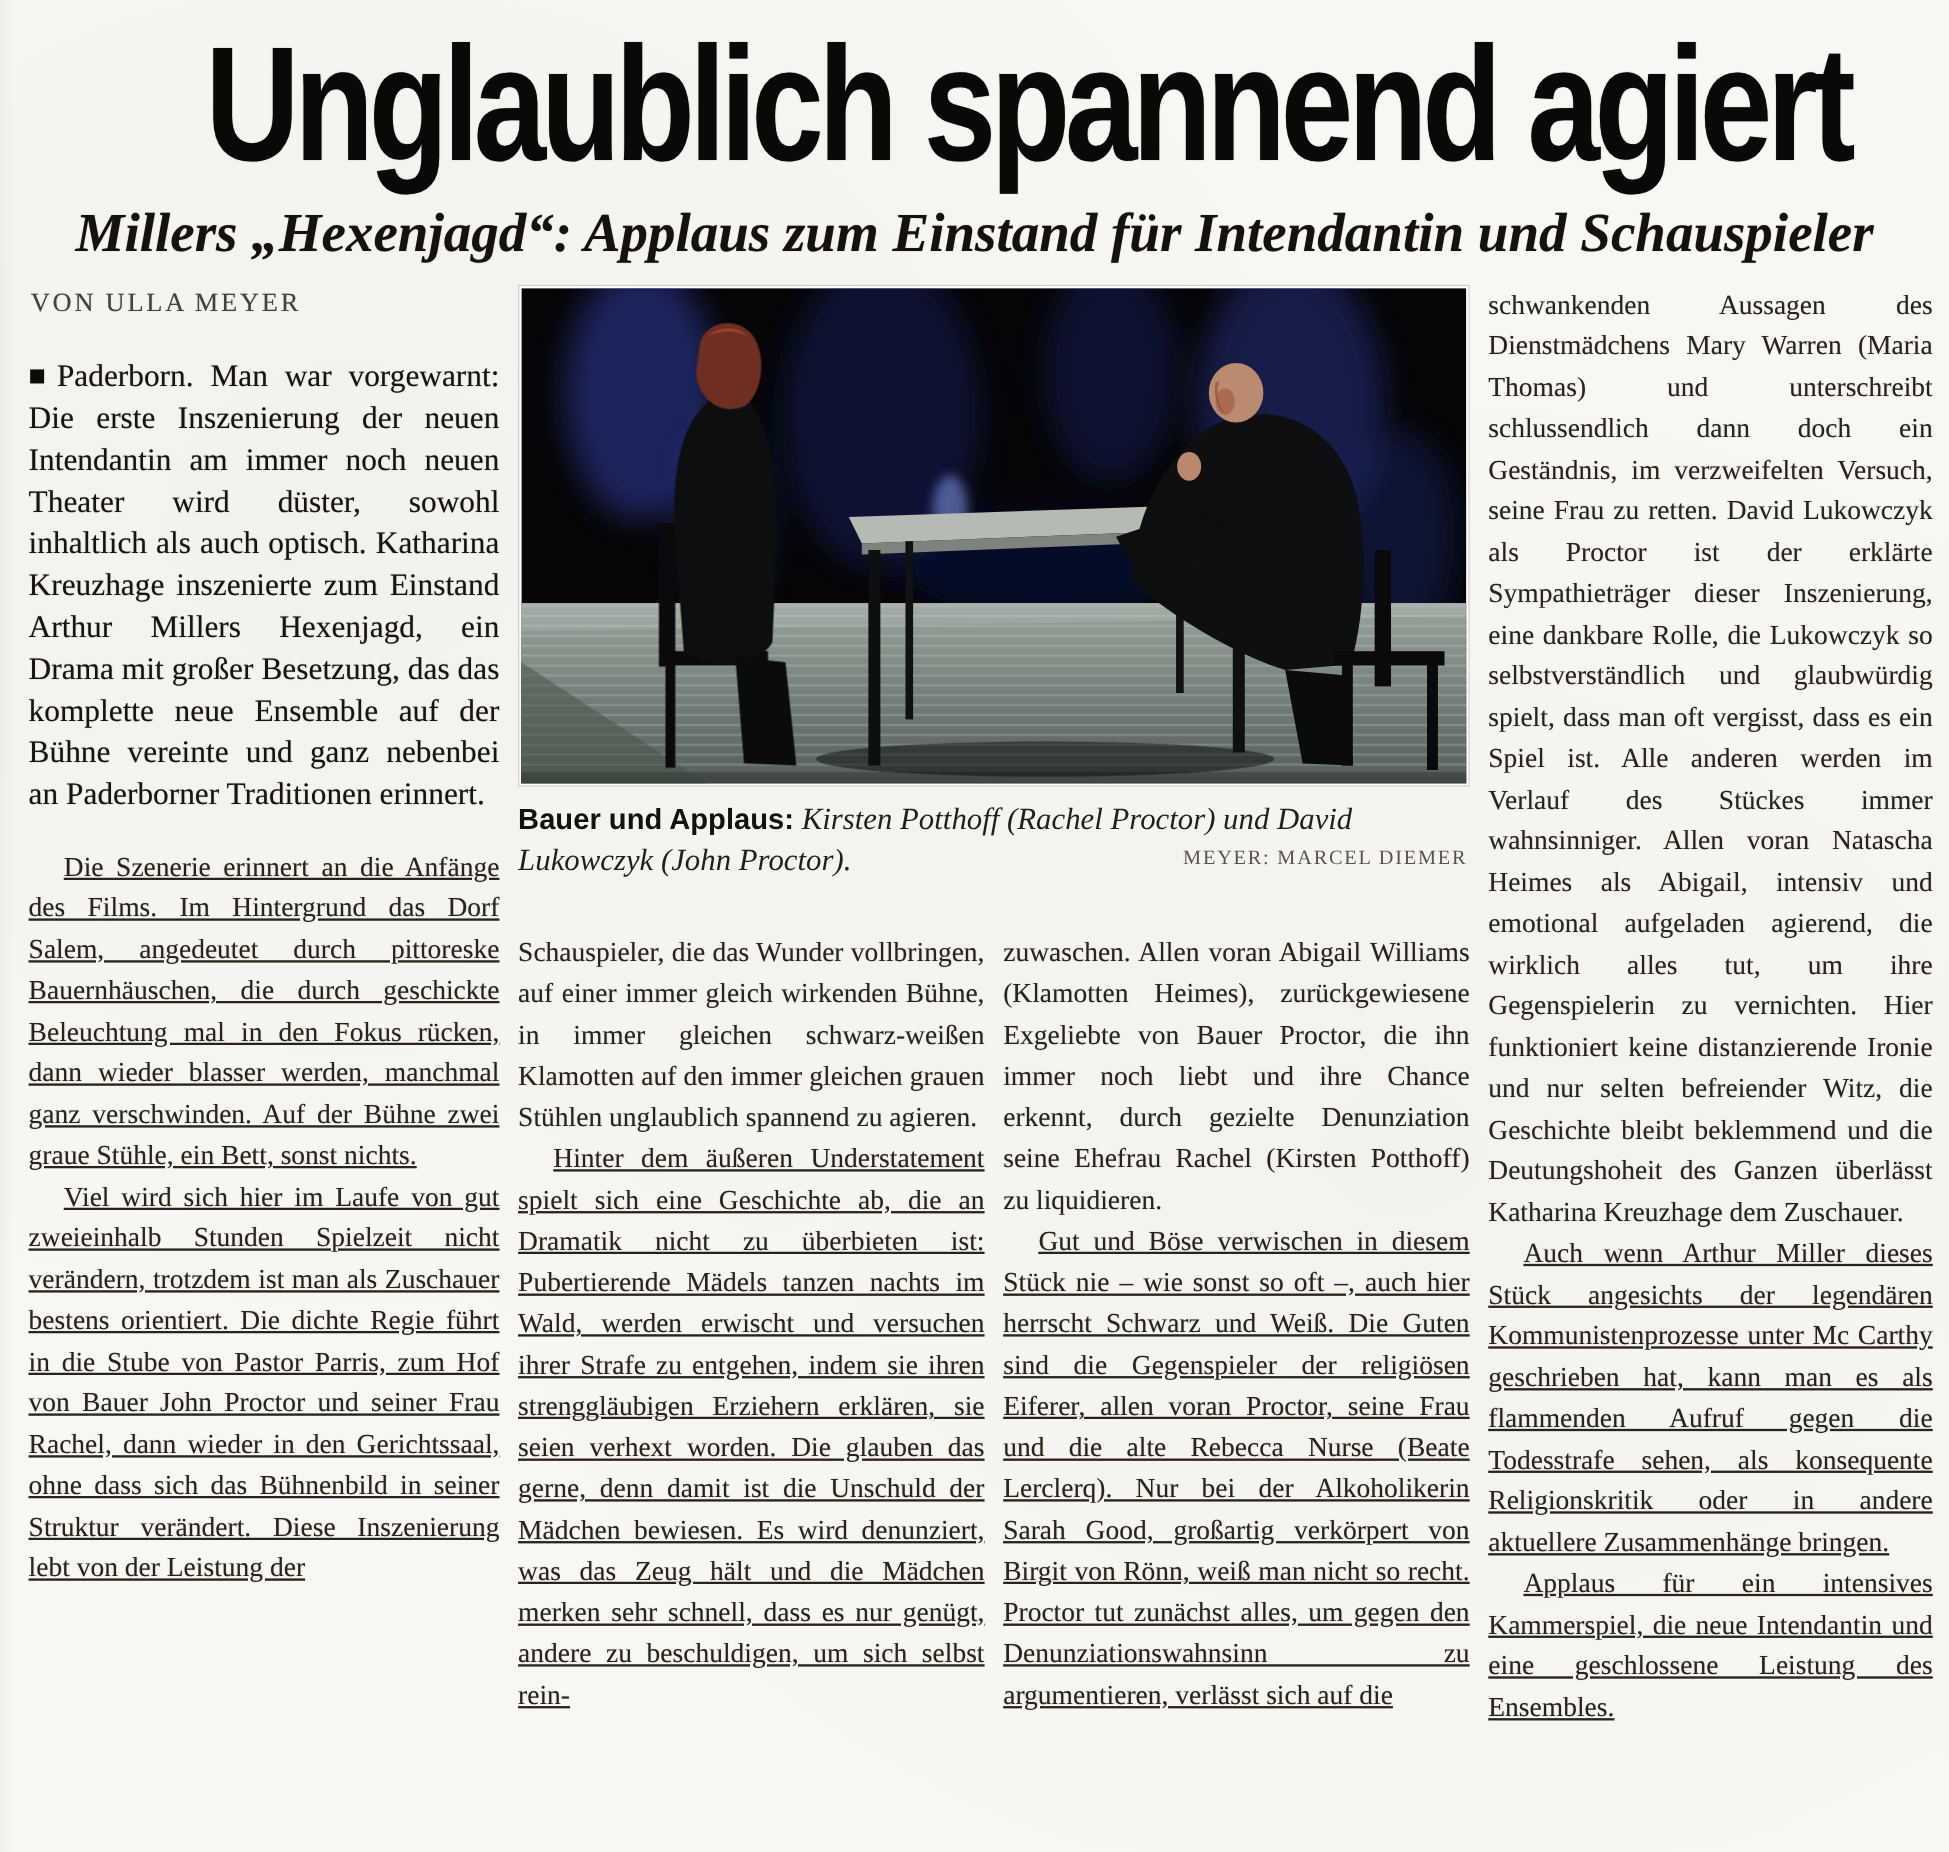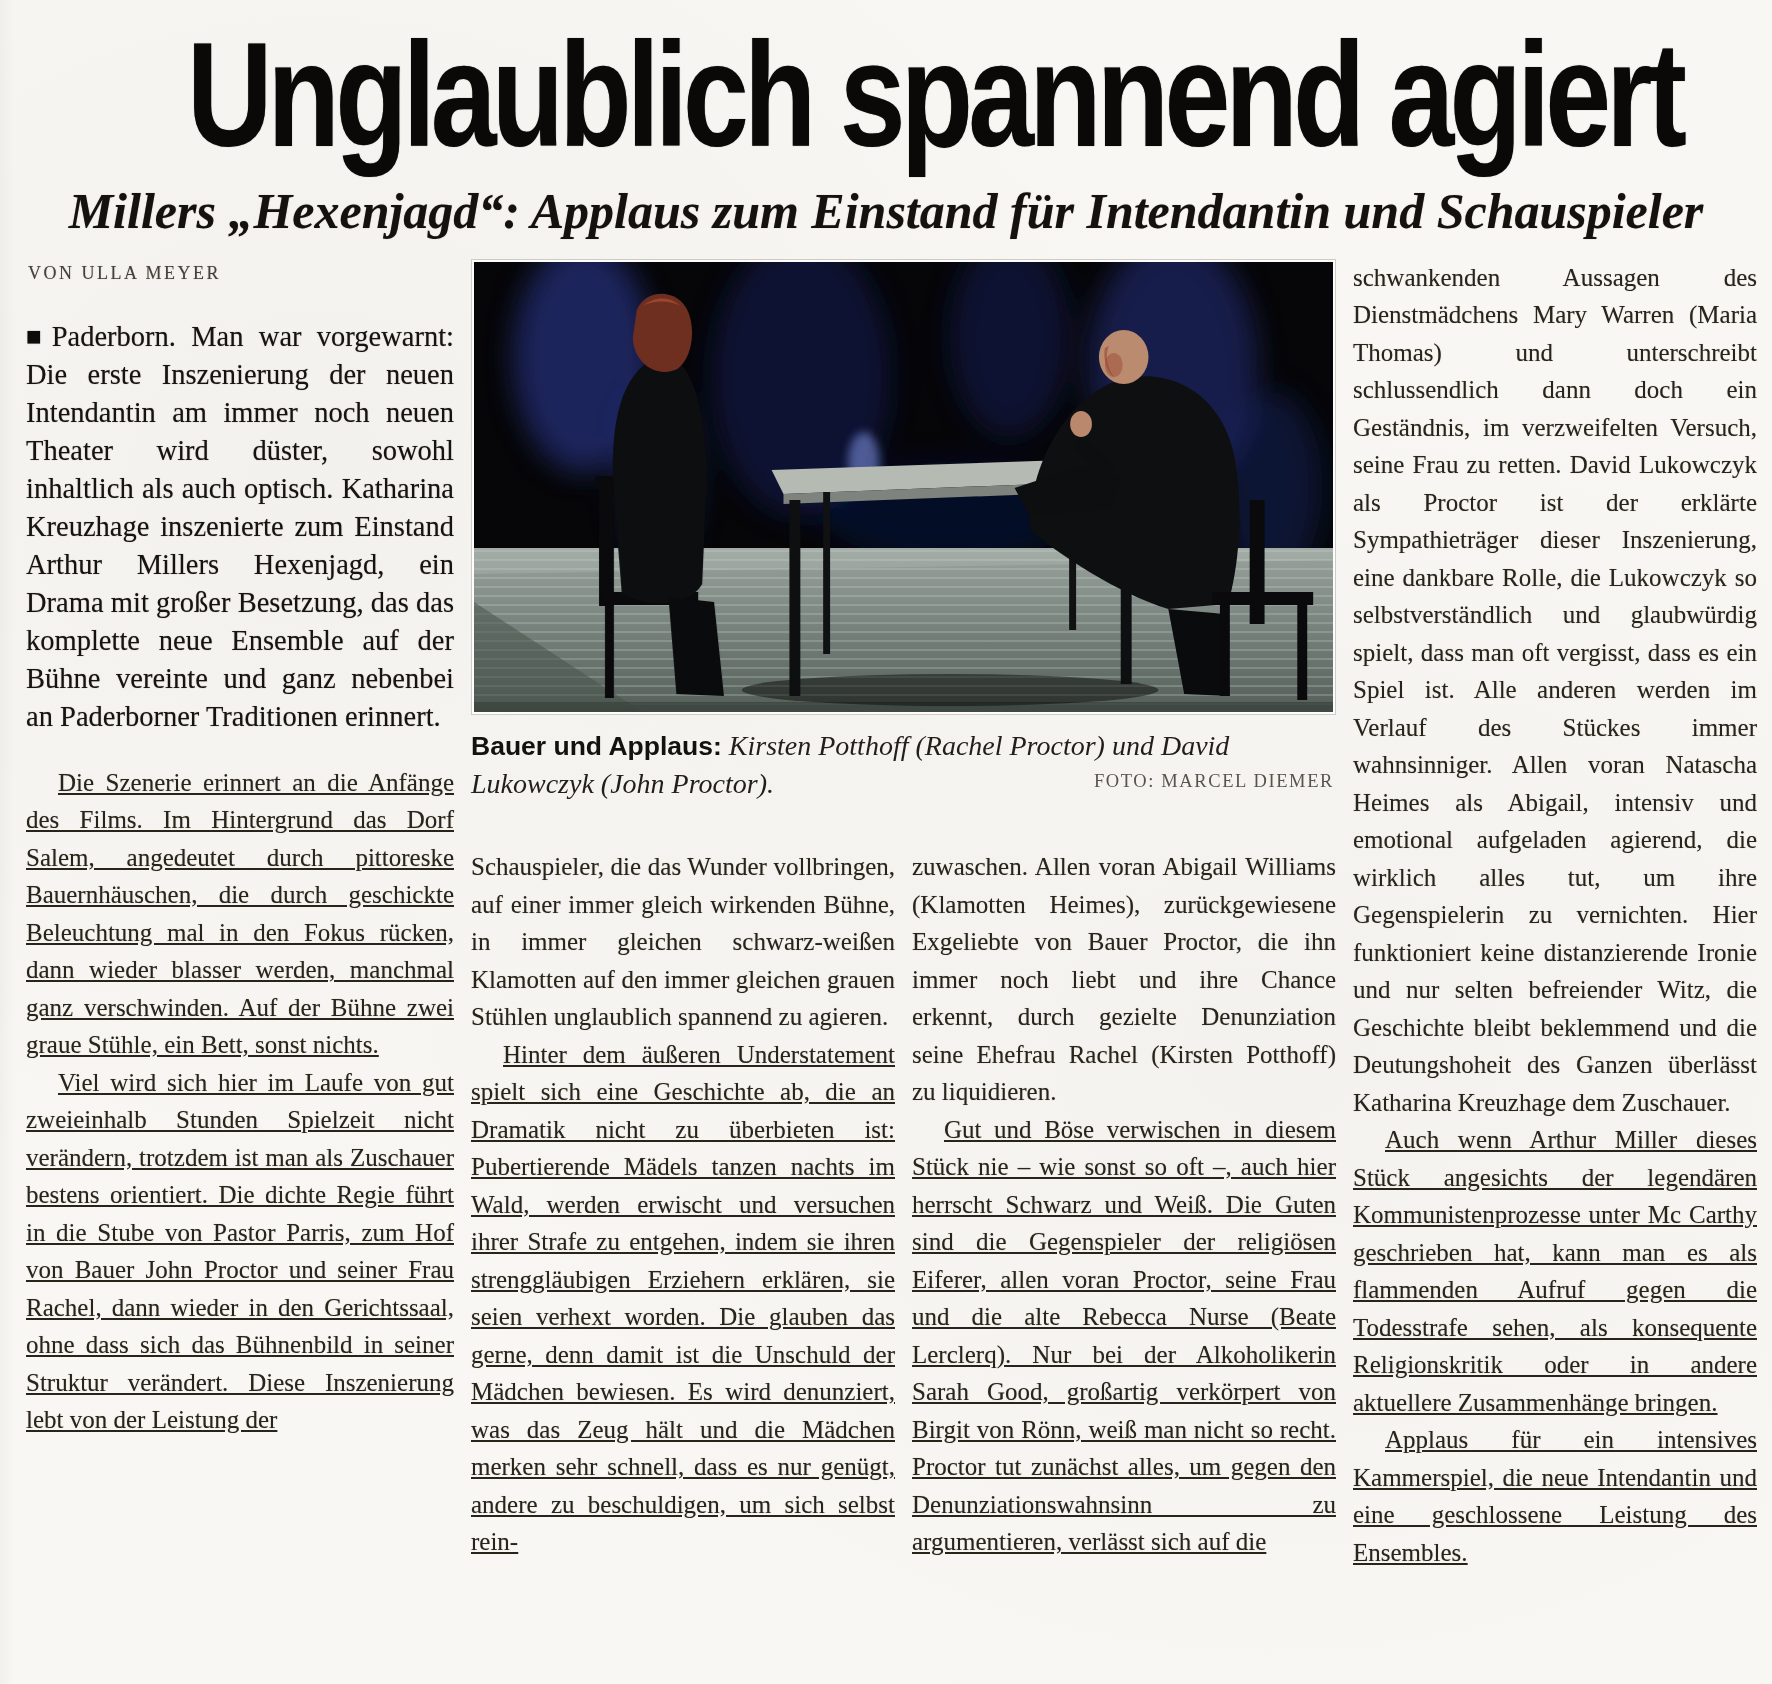"VON ULLA MEYER" .byline { font-size: 18px -> 24px }
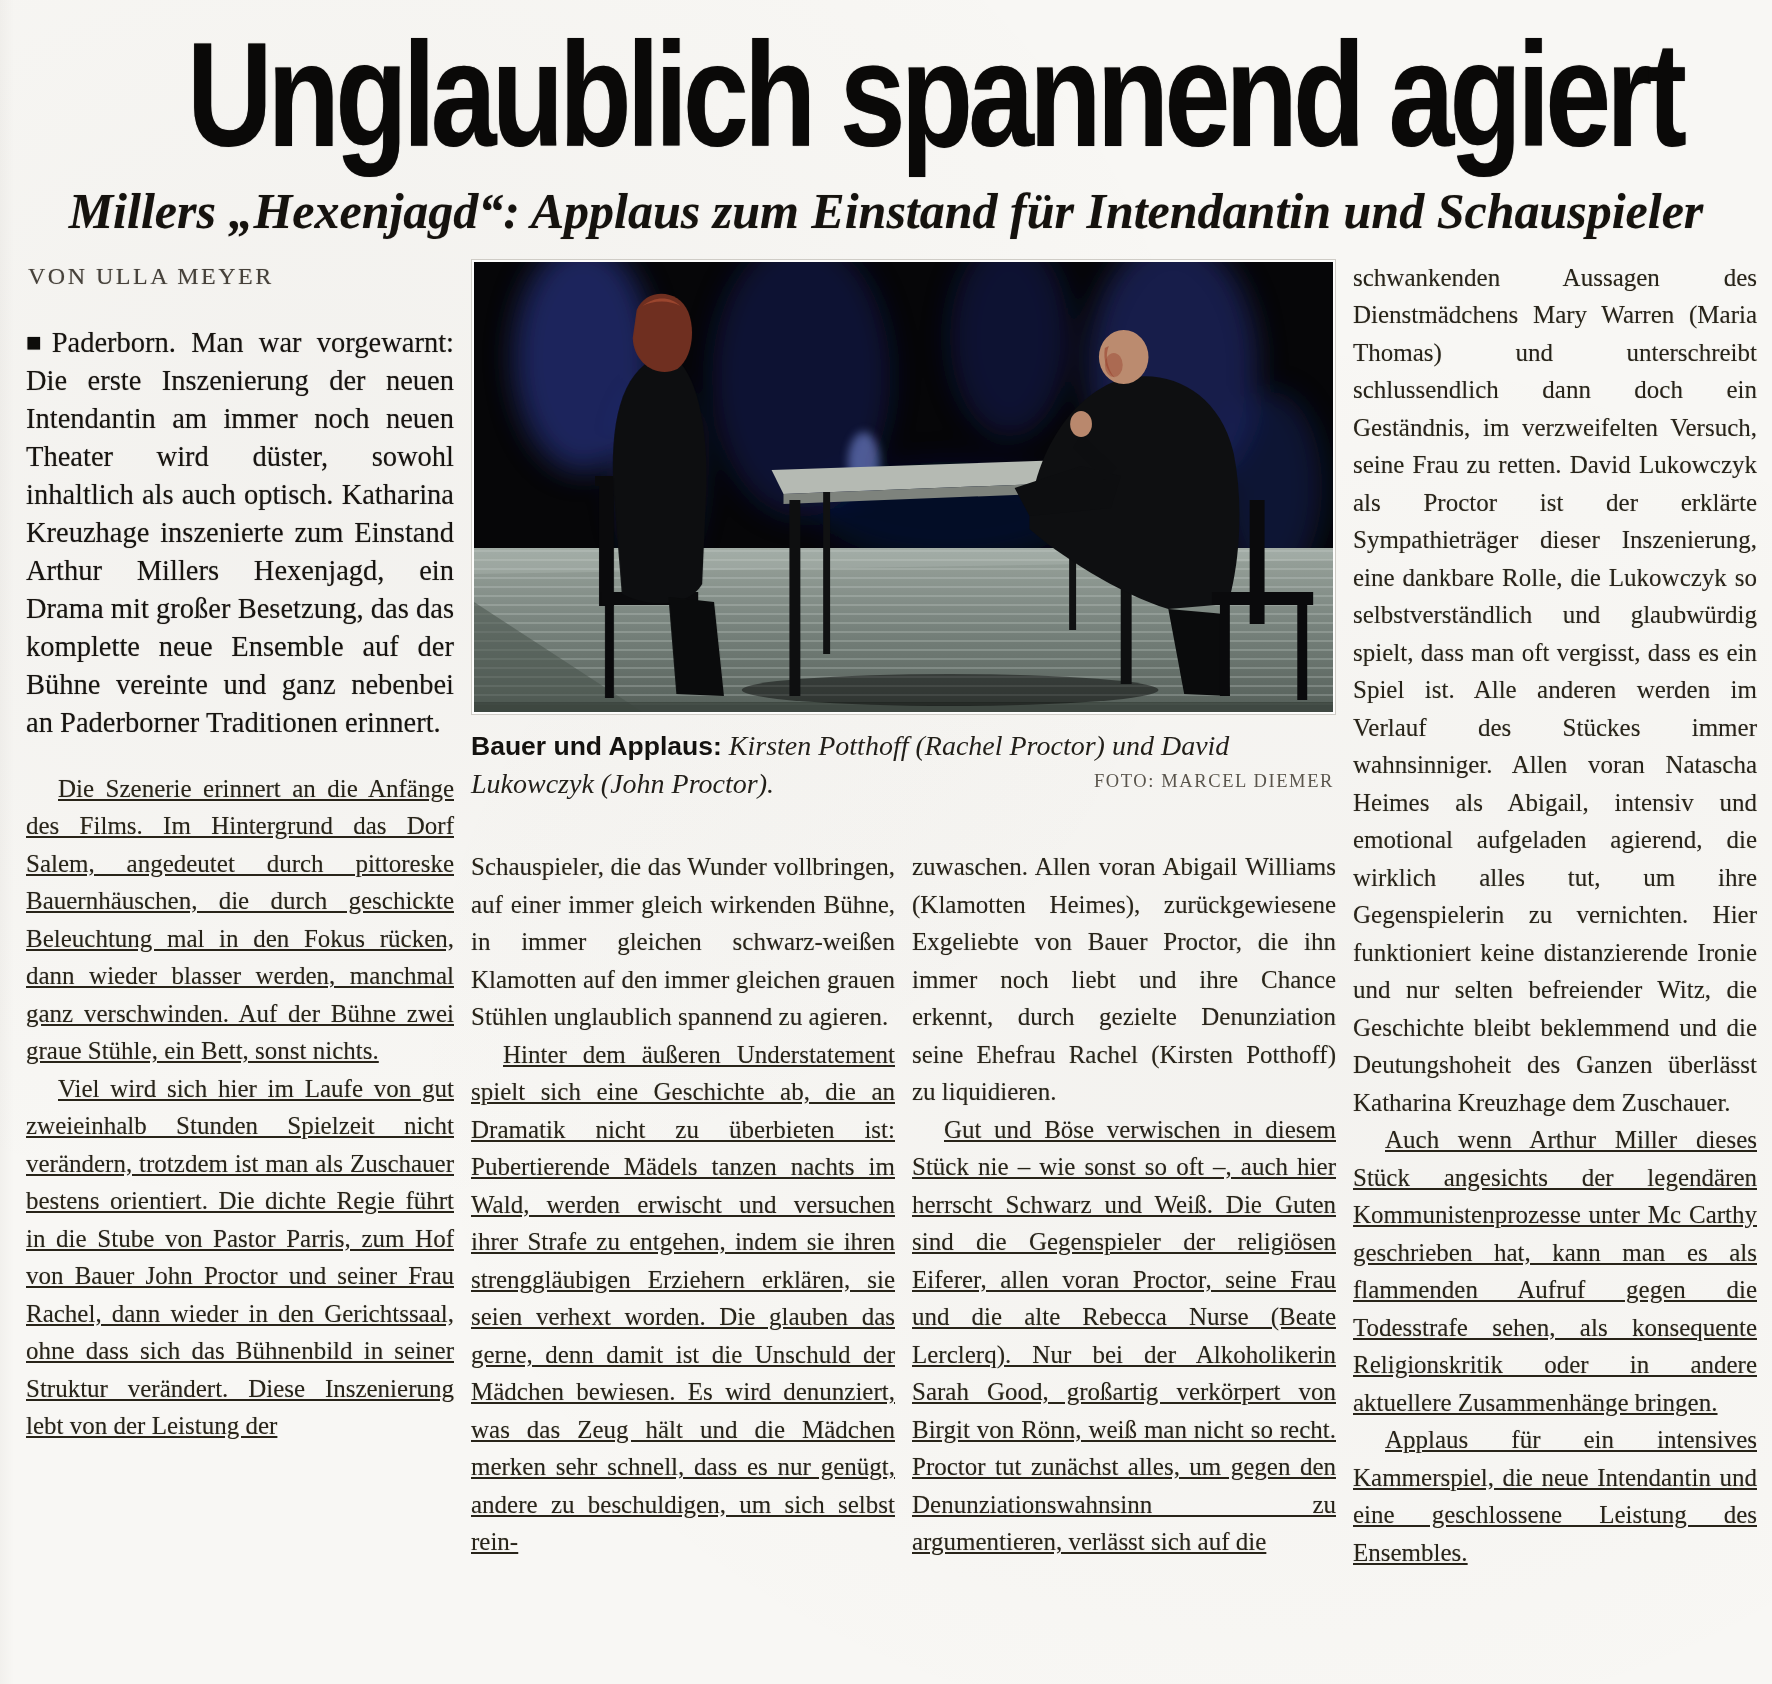"FOTO: MARCEL DIEMER" span.credit { text: FOTO -> MEYER }
